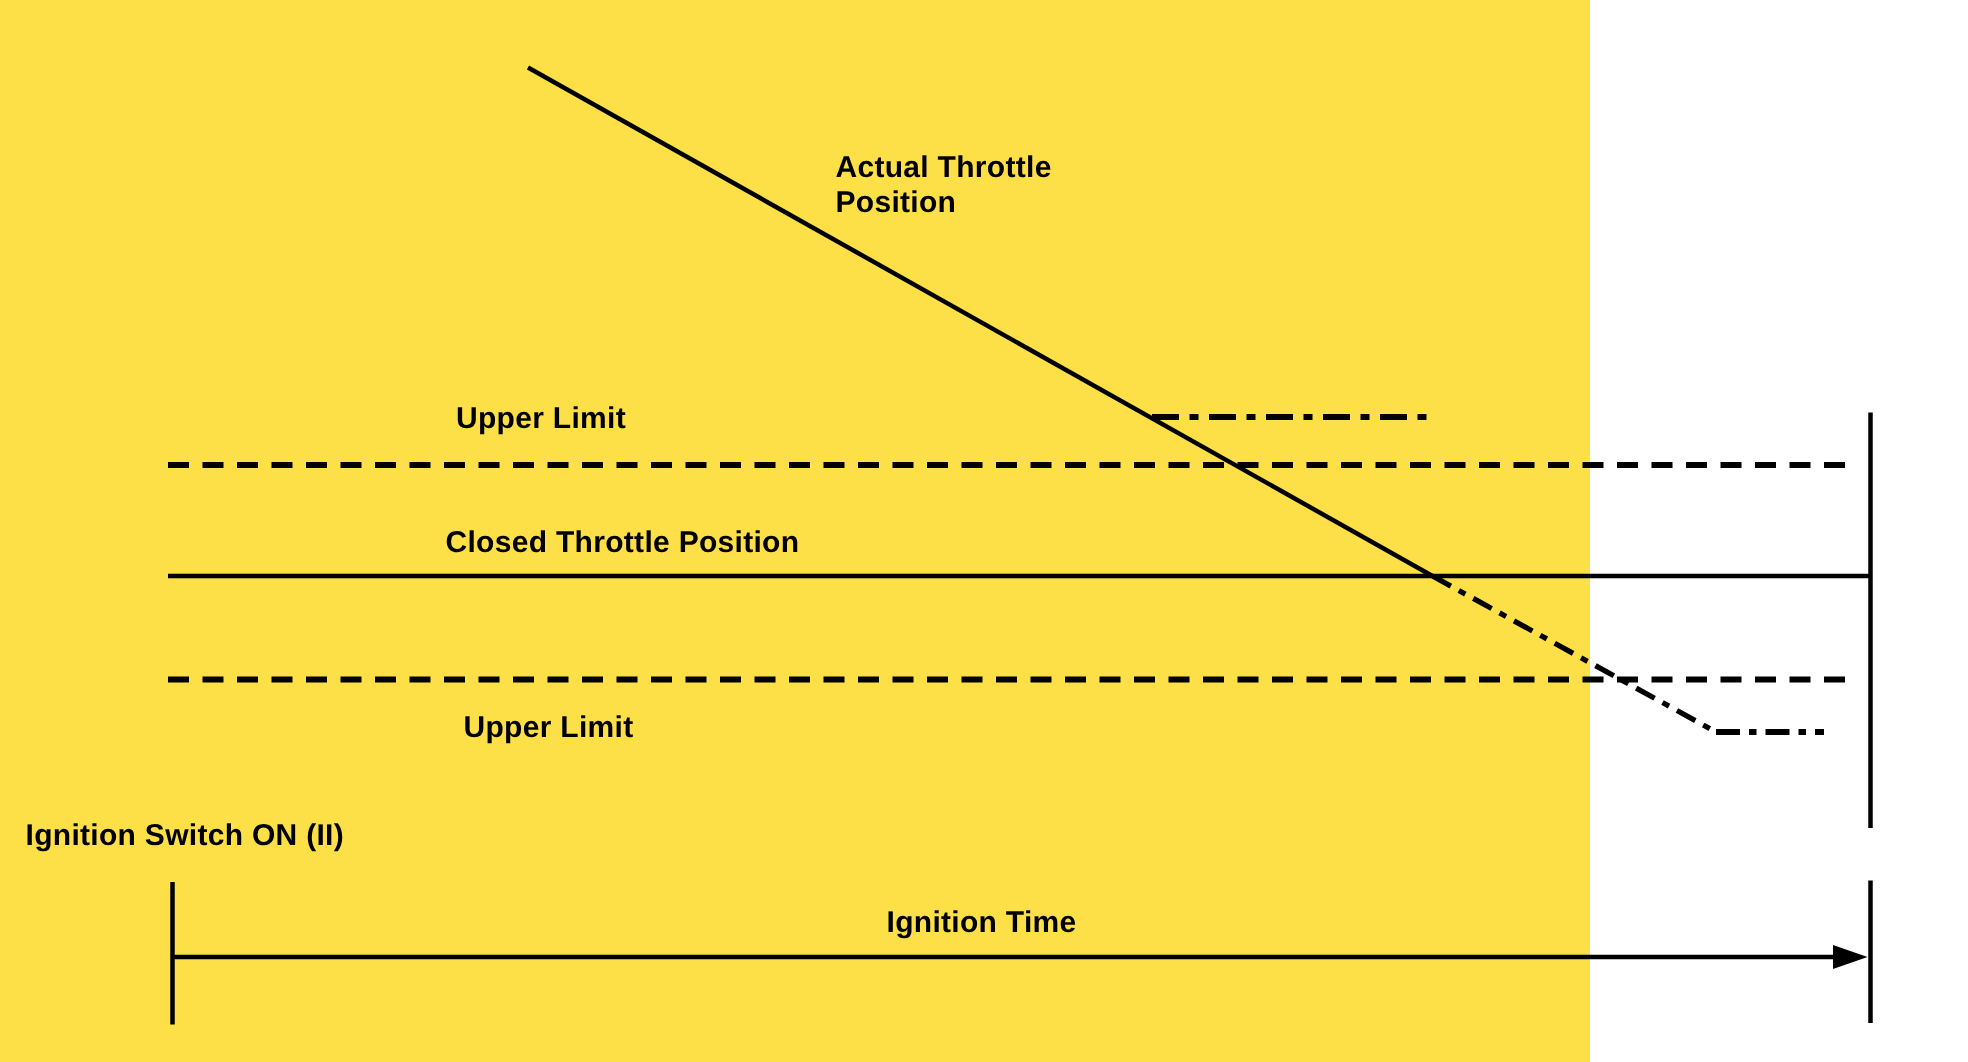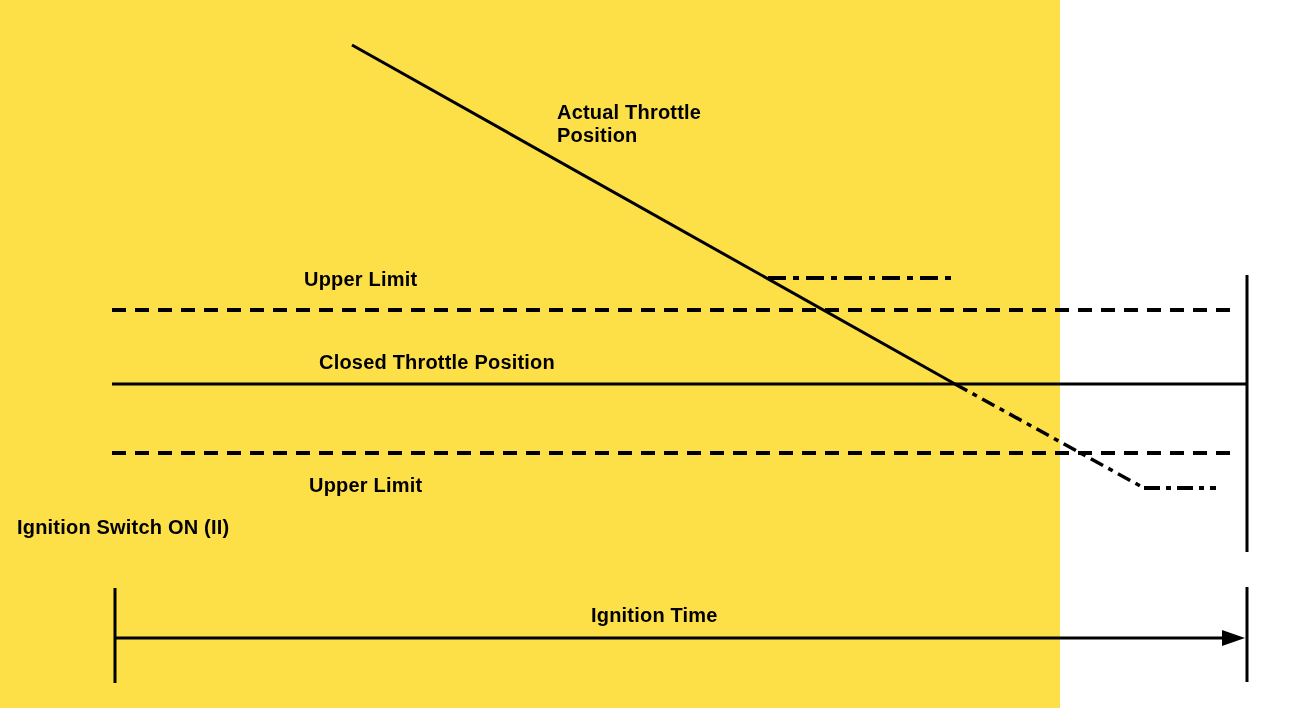"Closed Throttle Position" .label-closed { margin-left: 22px -> none }
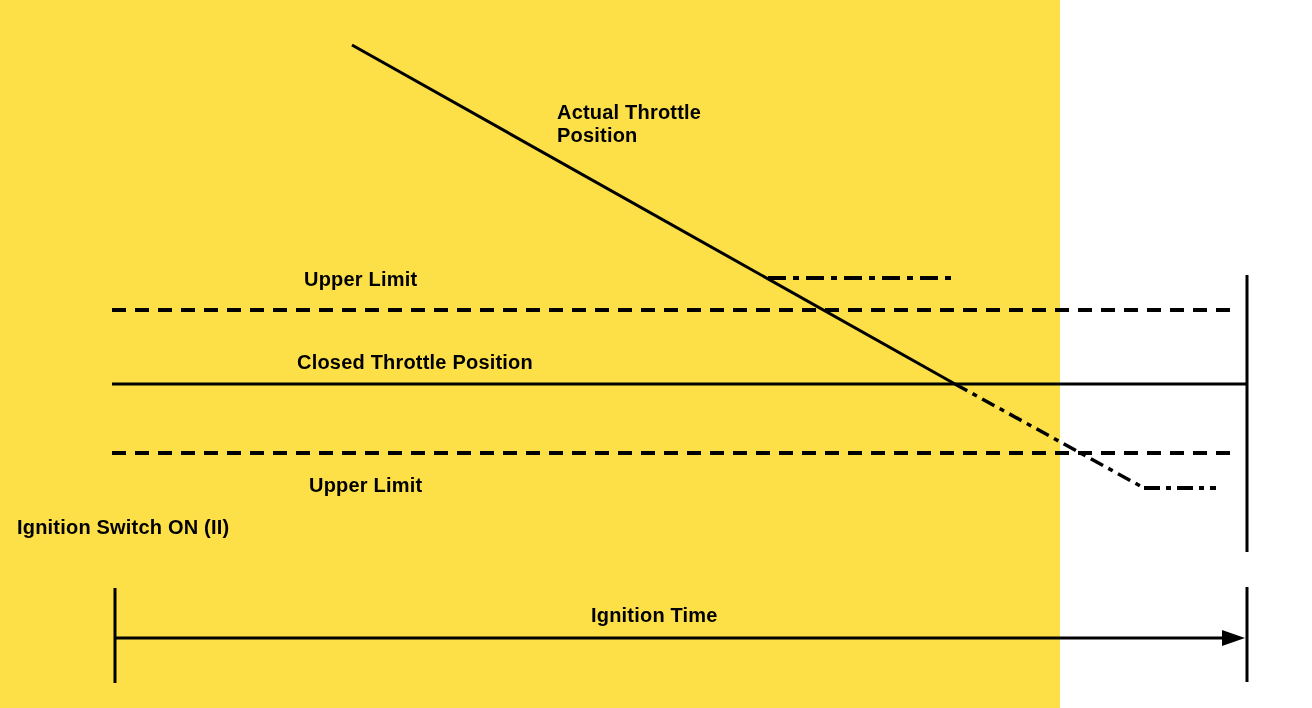"Ignition Switch ON (II)" .label-ignition { top: 516px -> 546px }
